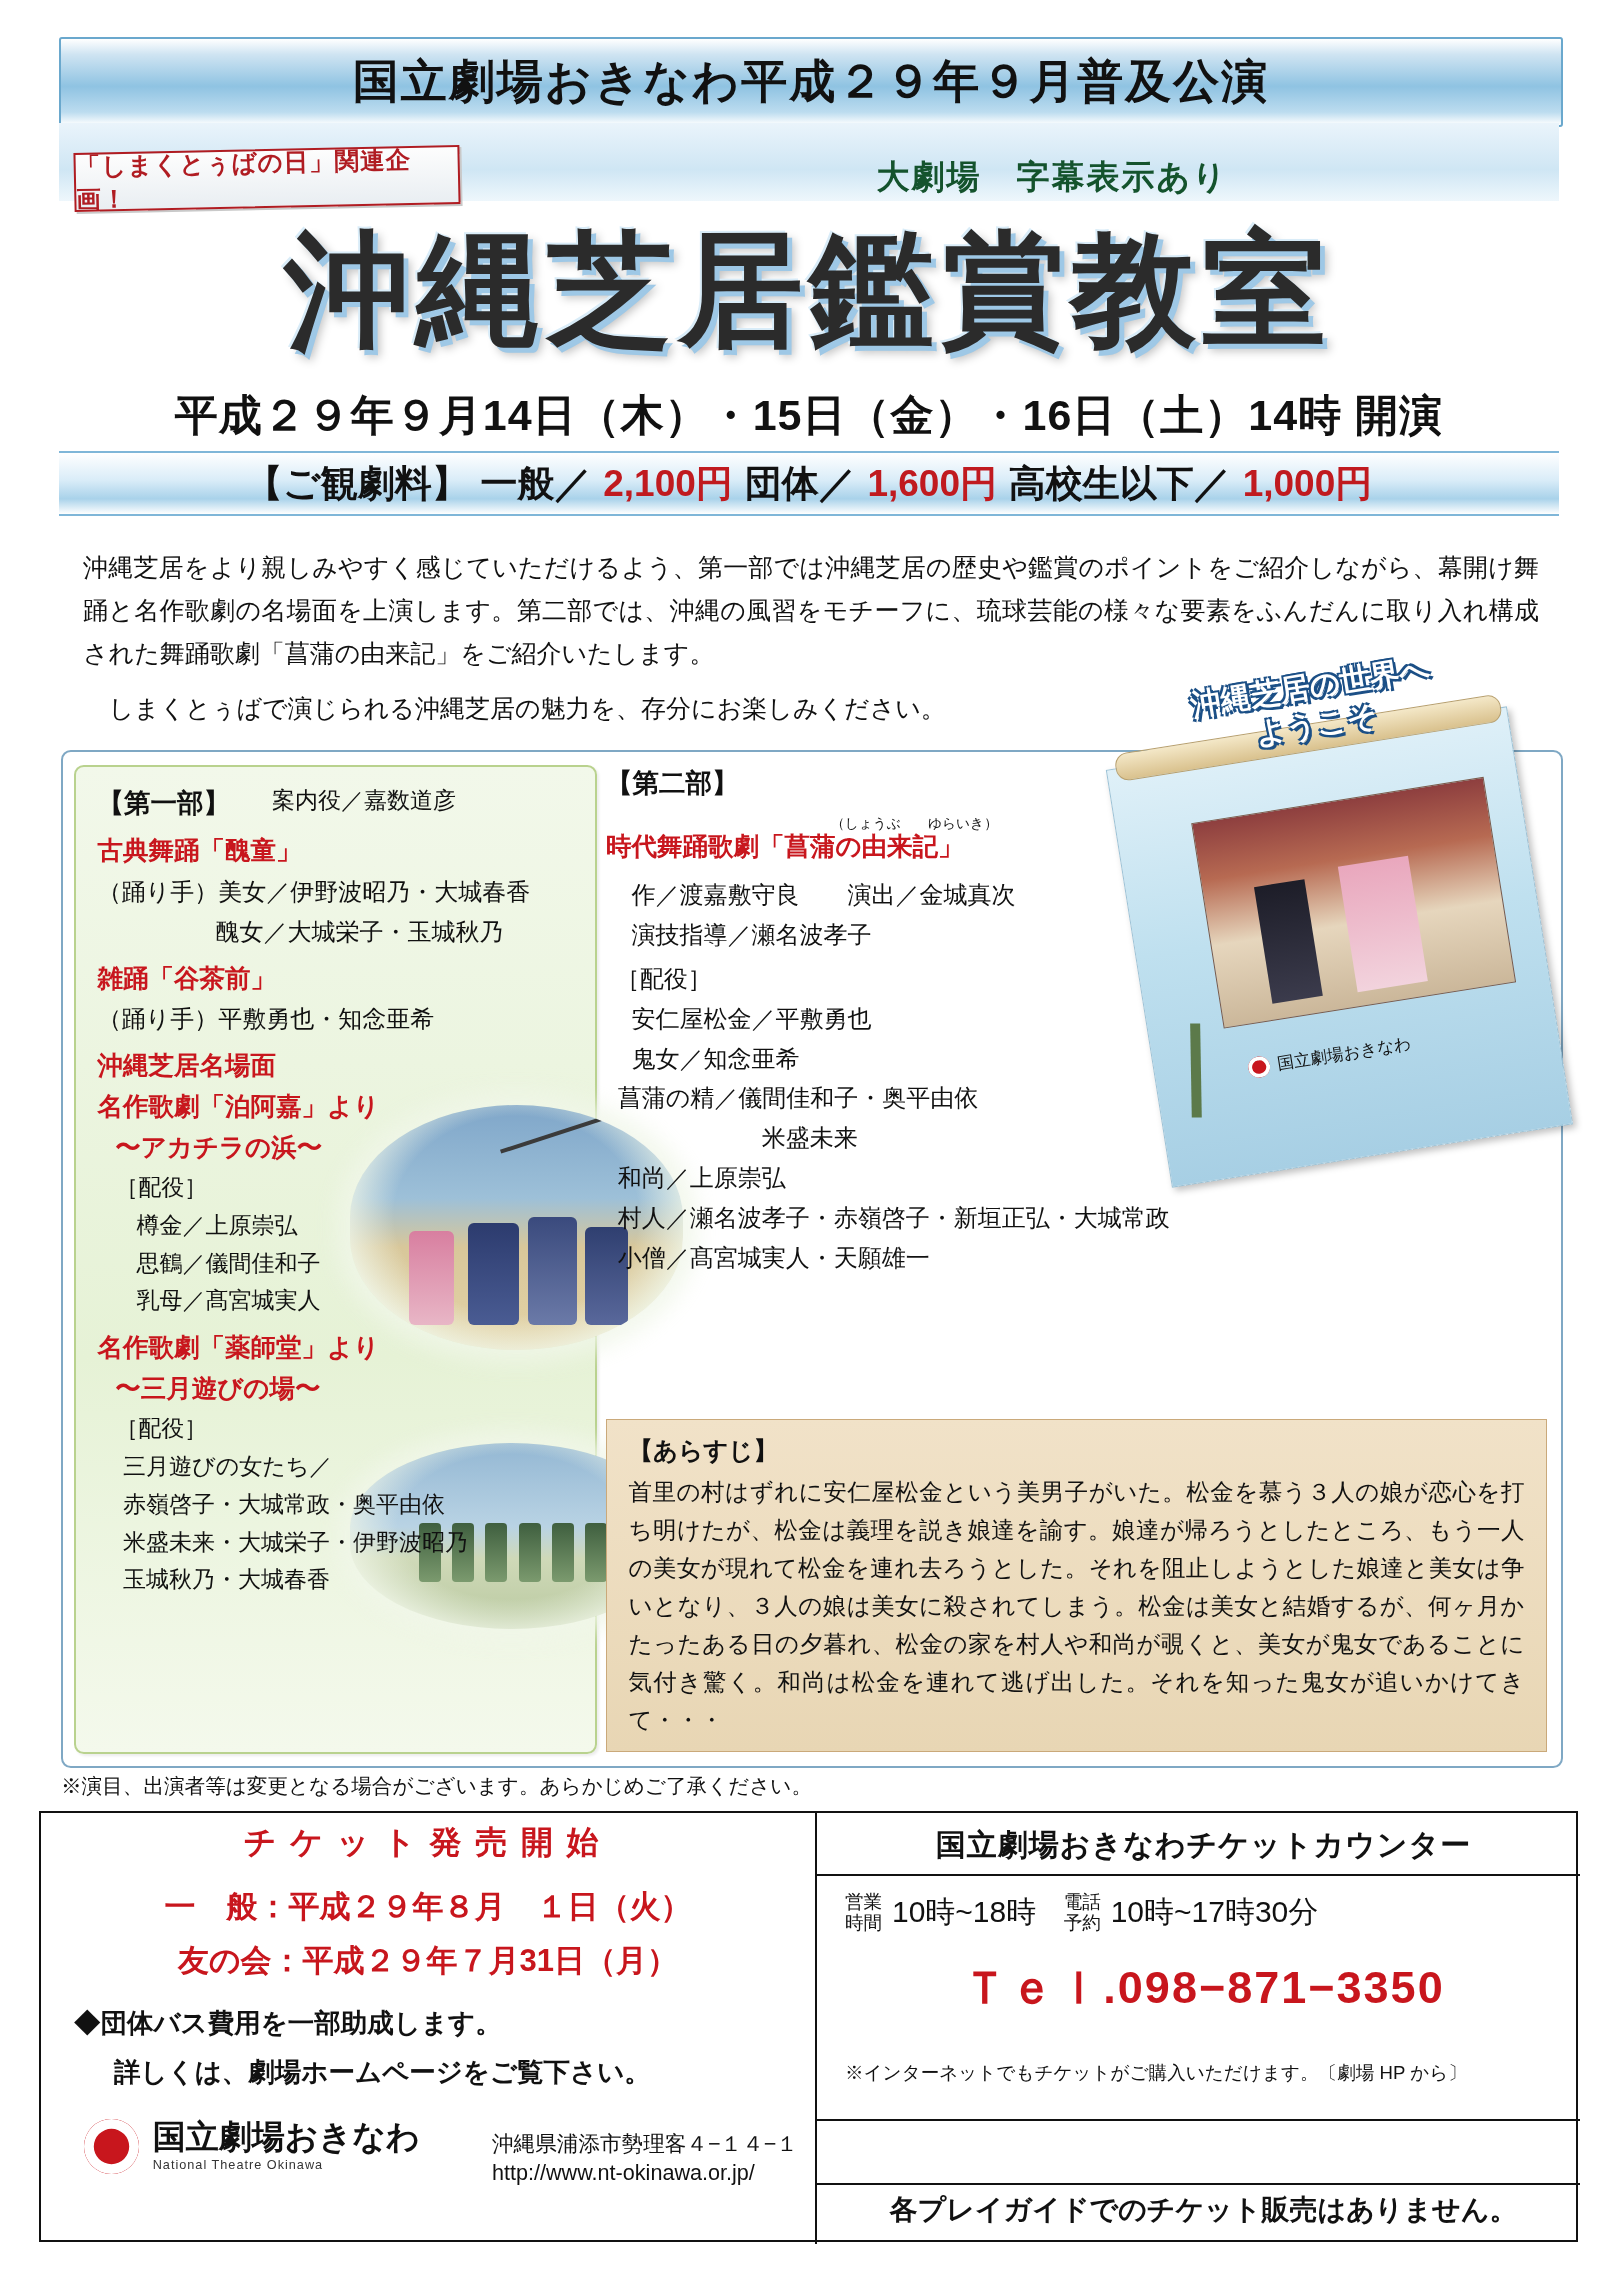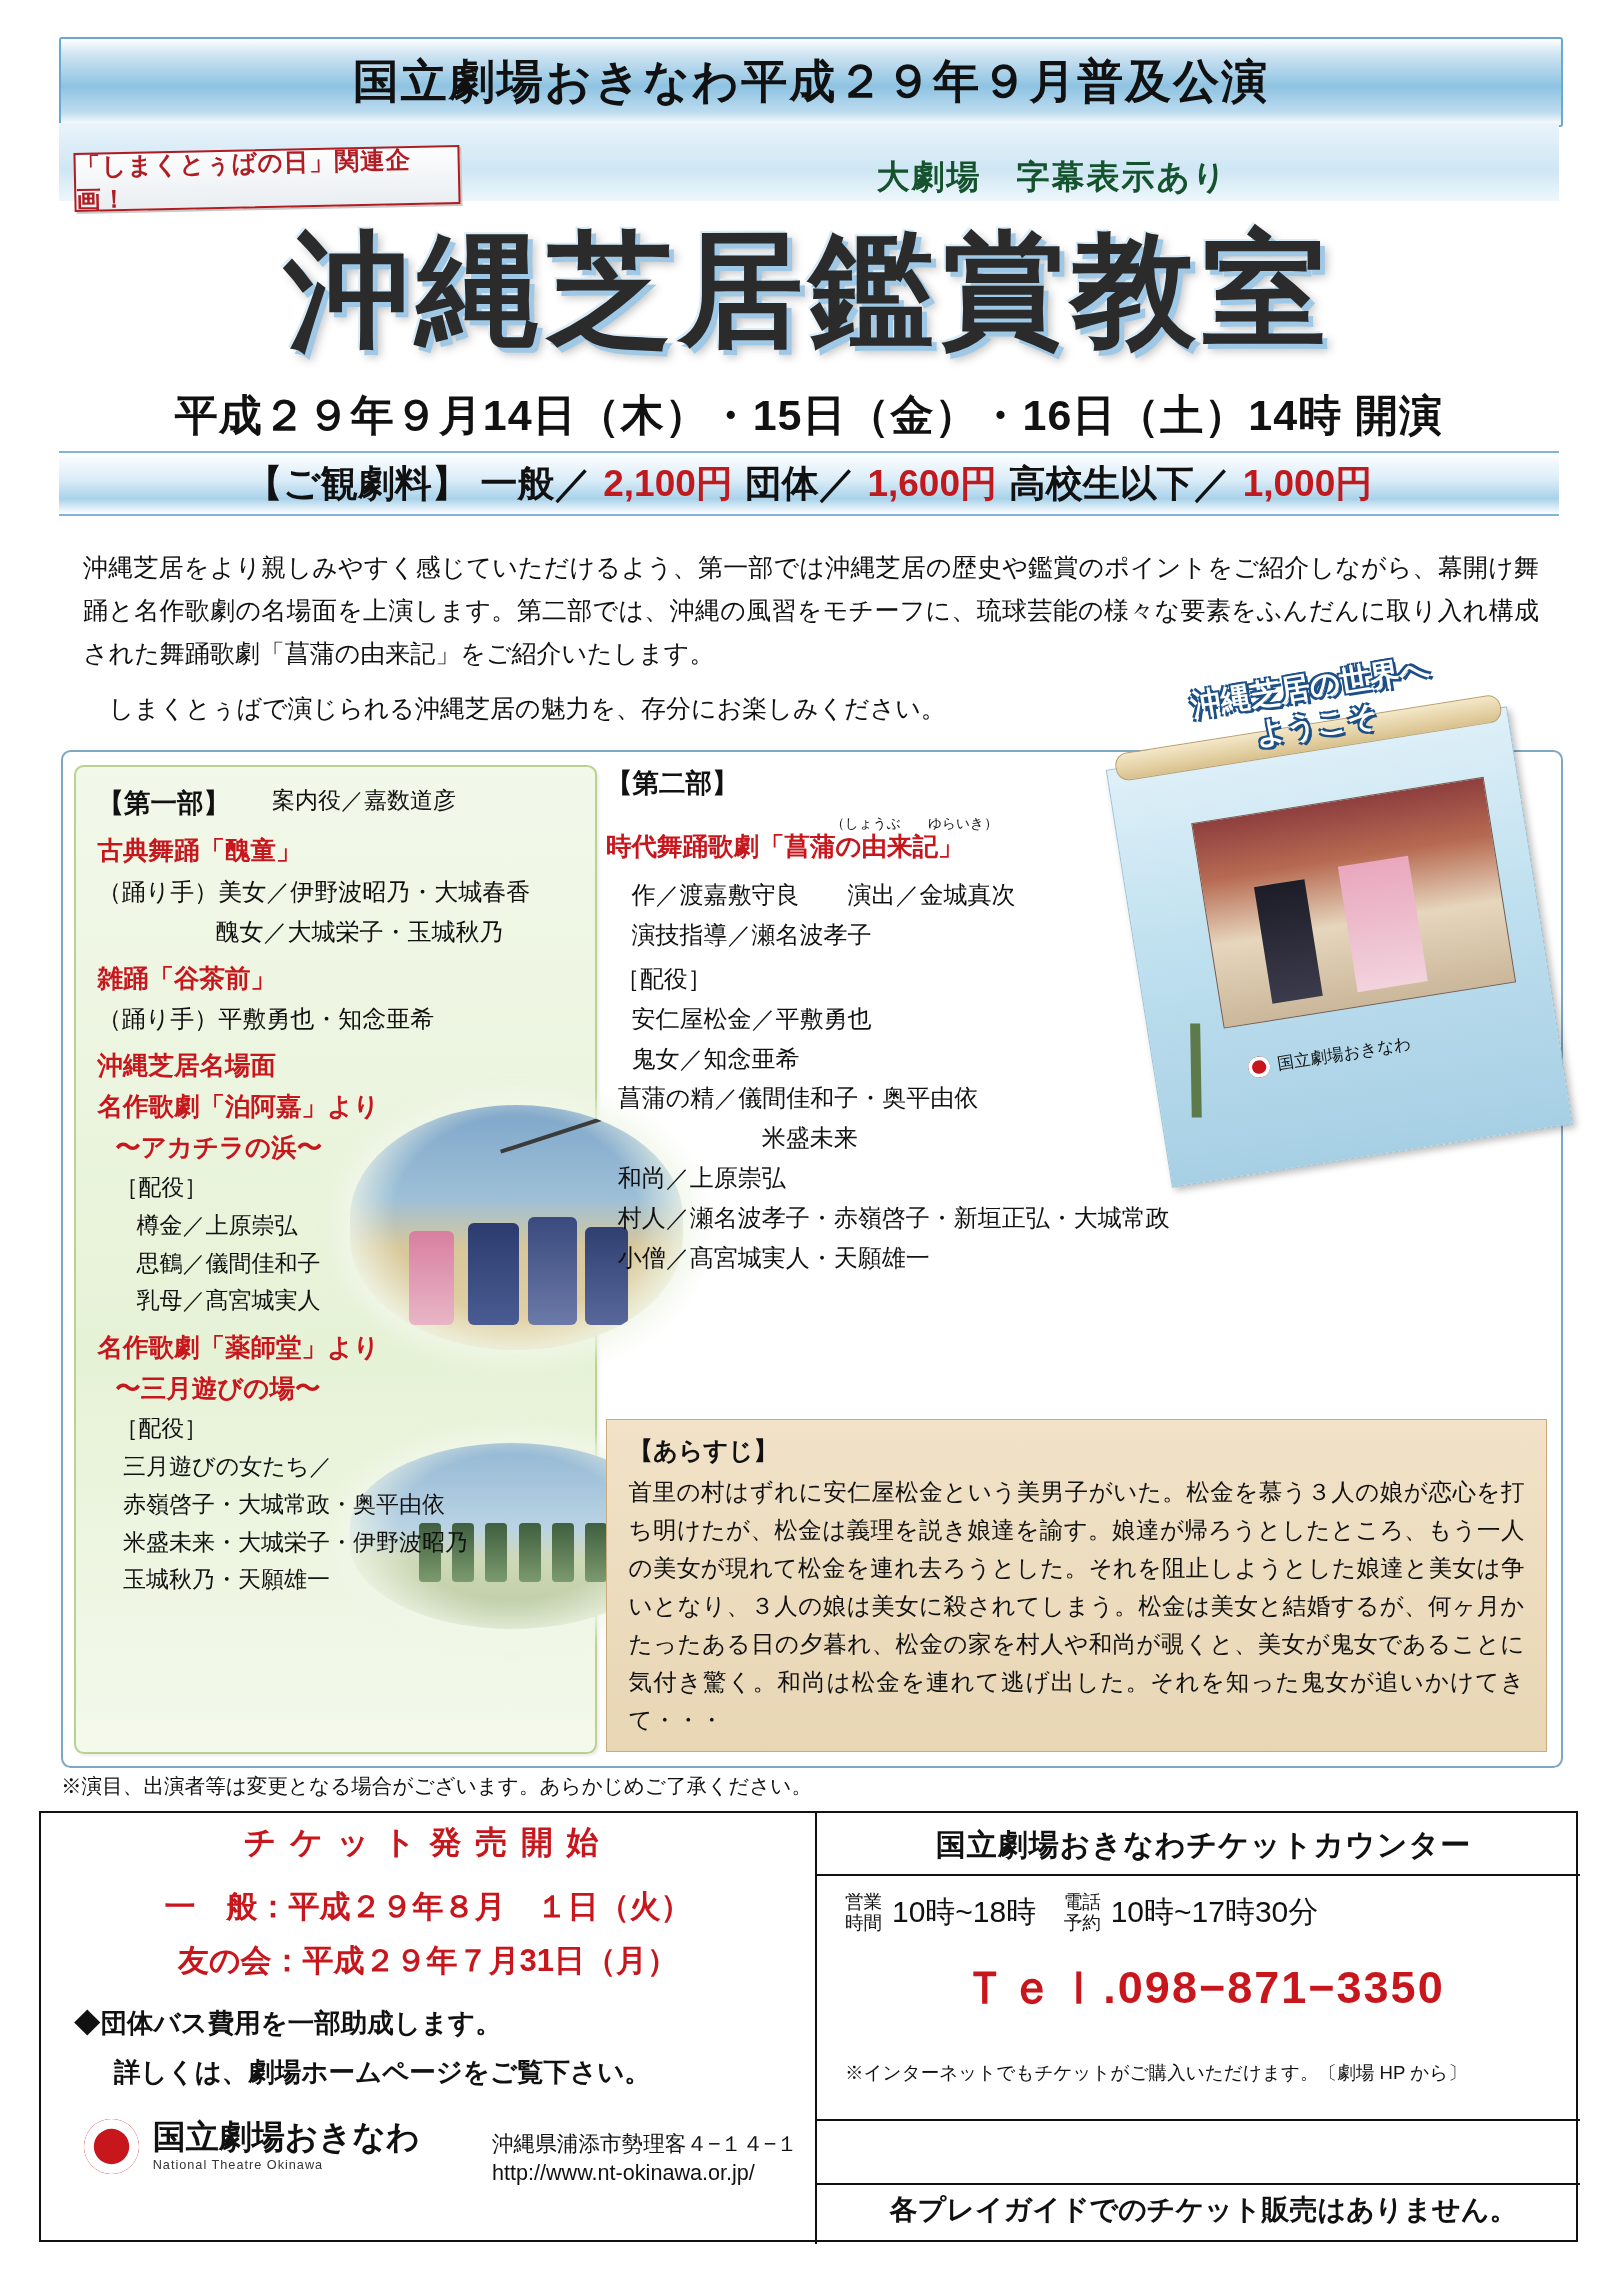"玉城秋乃・天願雄一" div.lineS { text: 天願雄一 -> 大城春香 }
